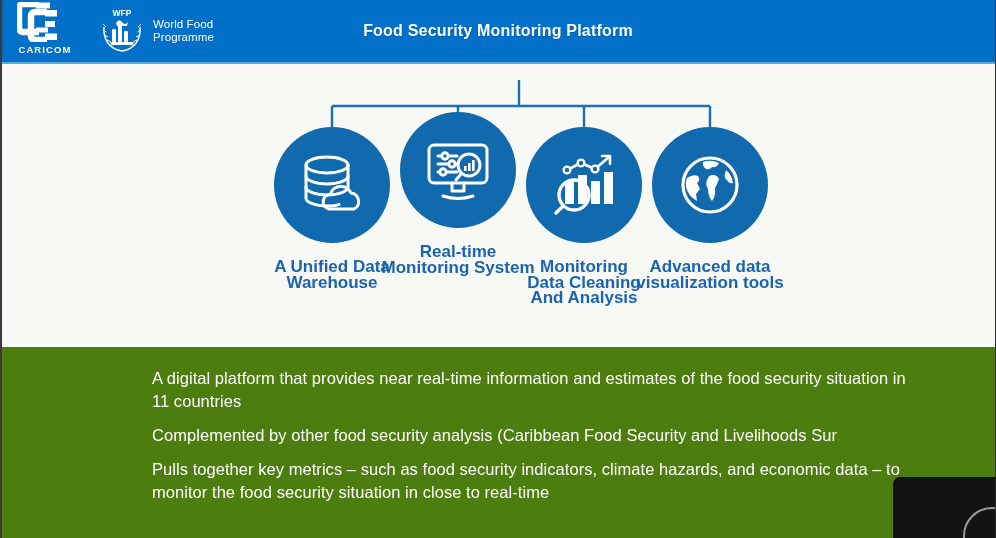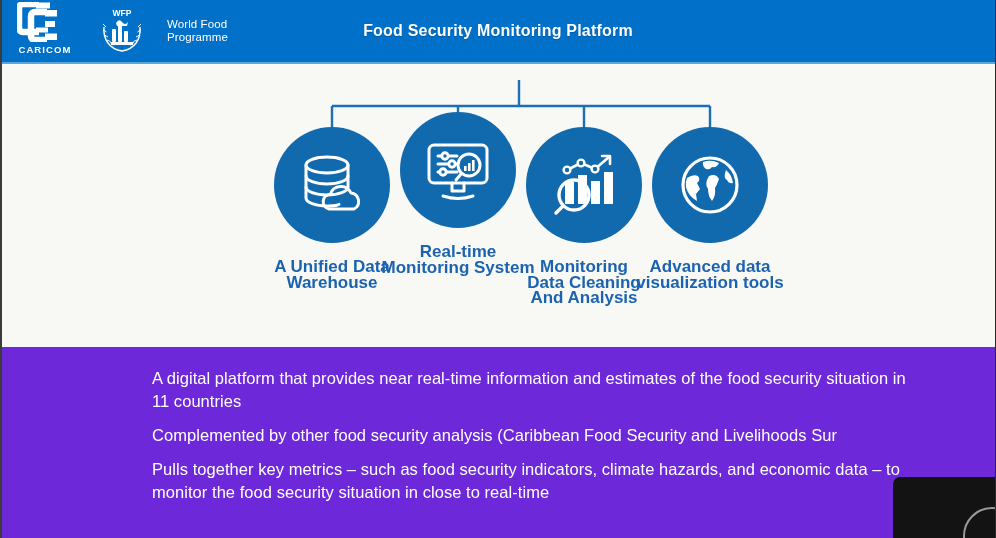"WFP" .wfp { gap: 21px -> 7px }
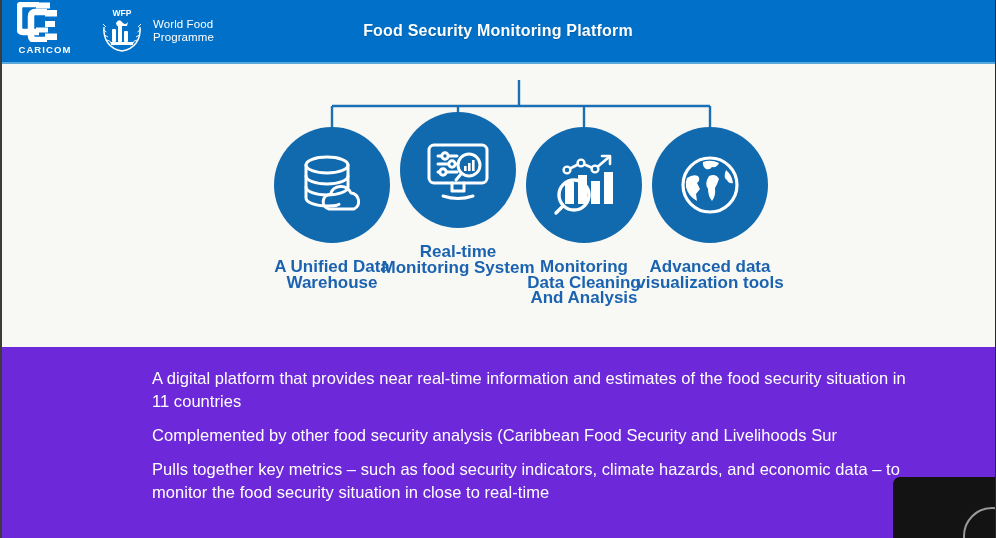"A digital platform that provides" #panel { background: #6d28d9 -> #4d7c0f }
